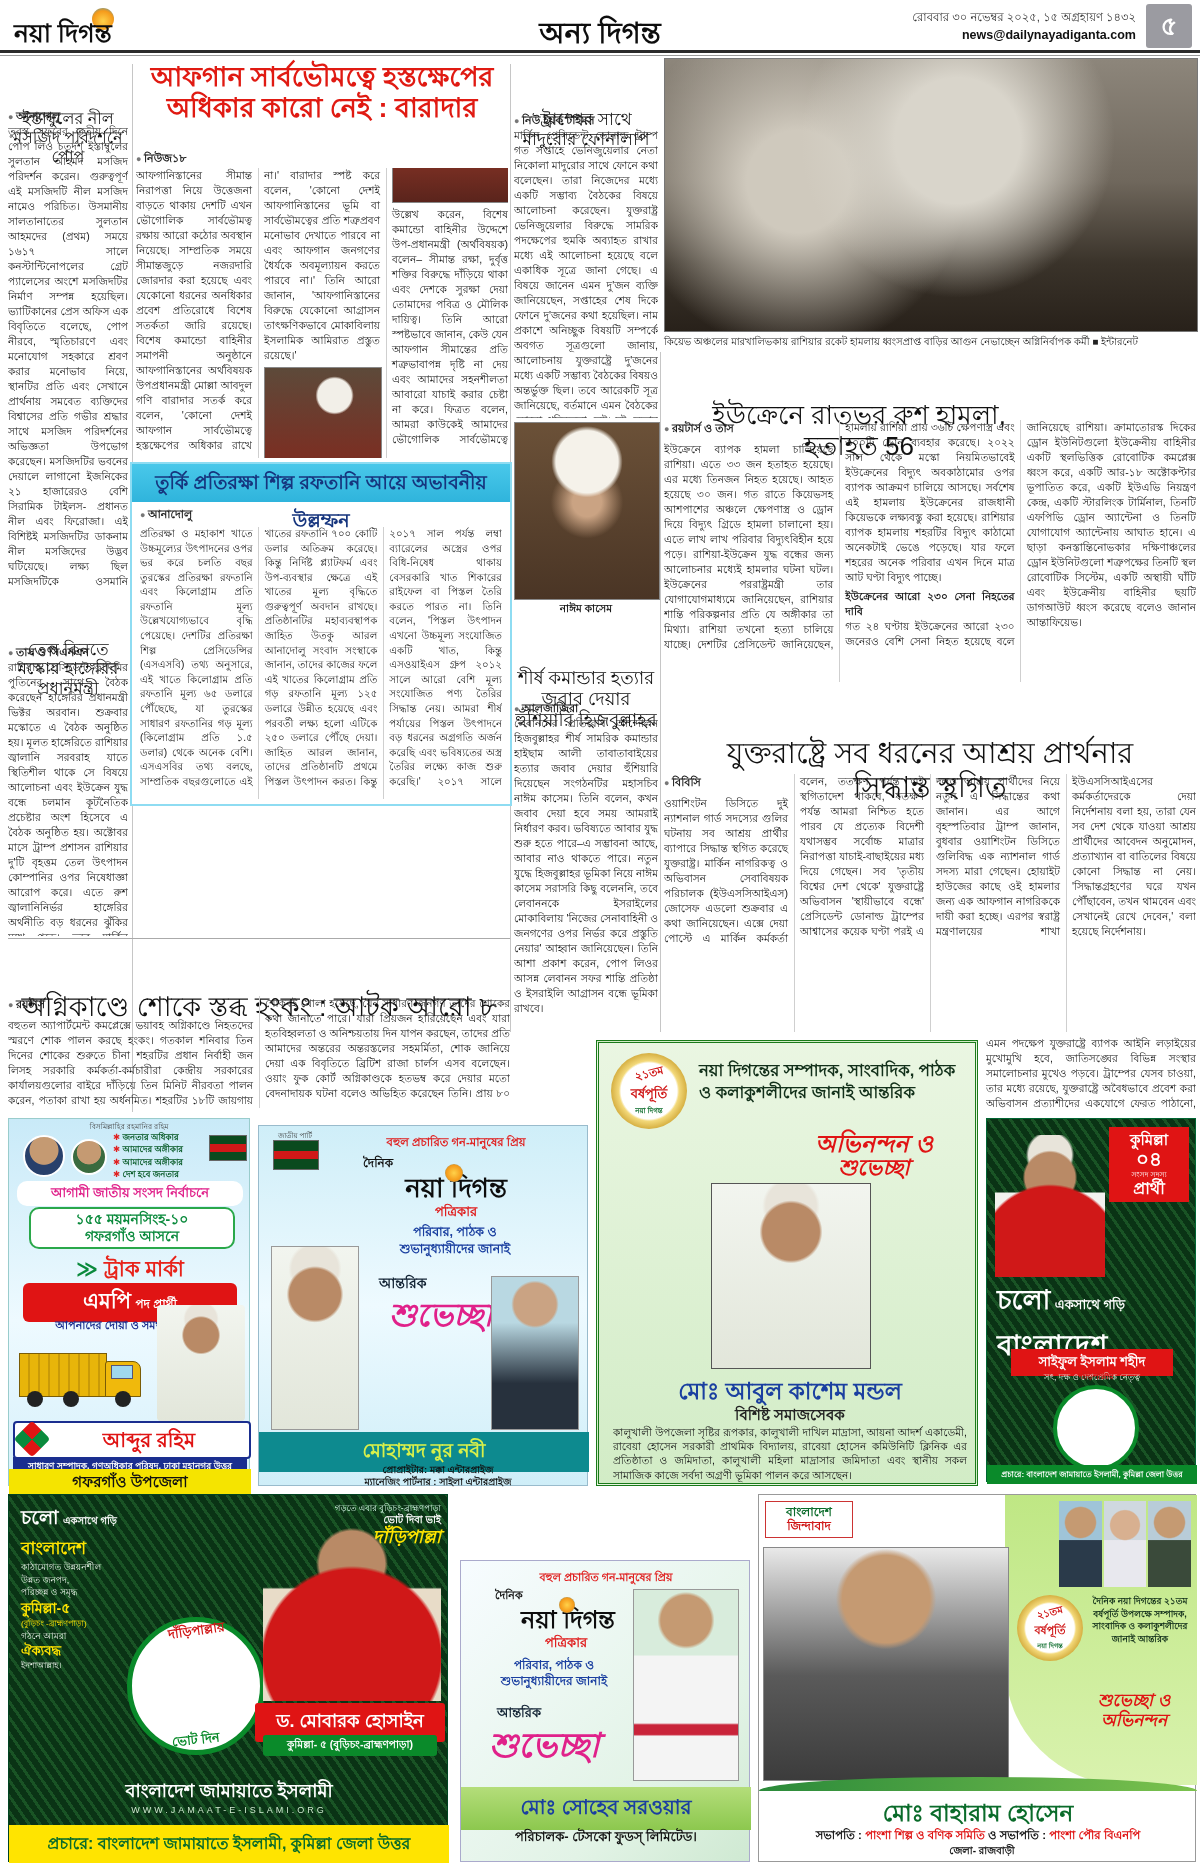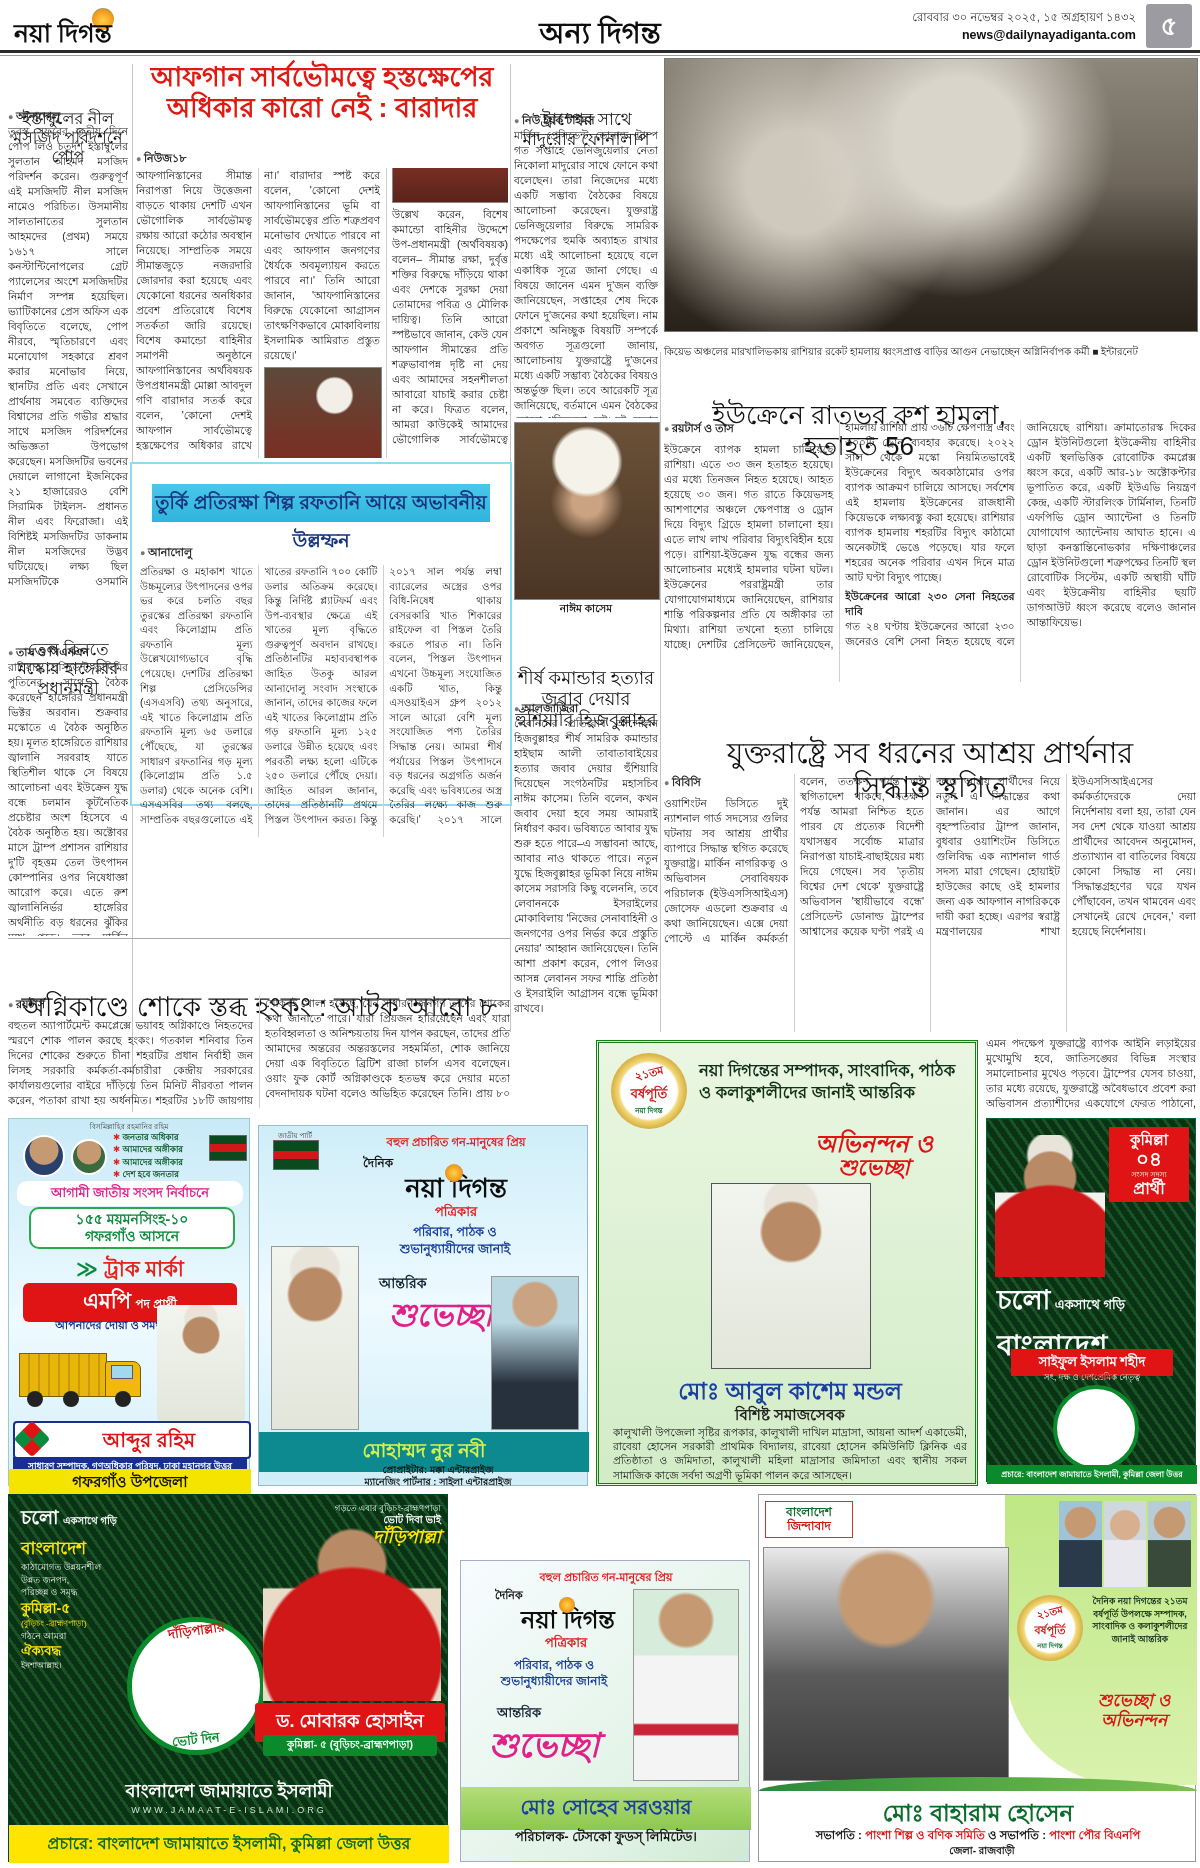"কিয়েভ অঞ্চলের মারখালিভকায় রাশিয়ার" div.abs { top: 344px -> 334px }
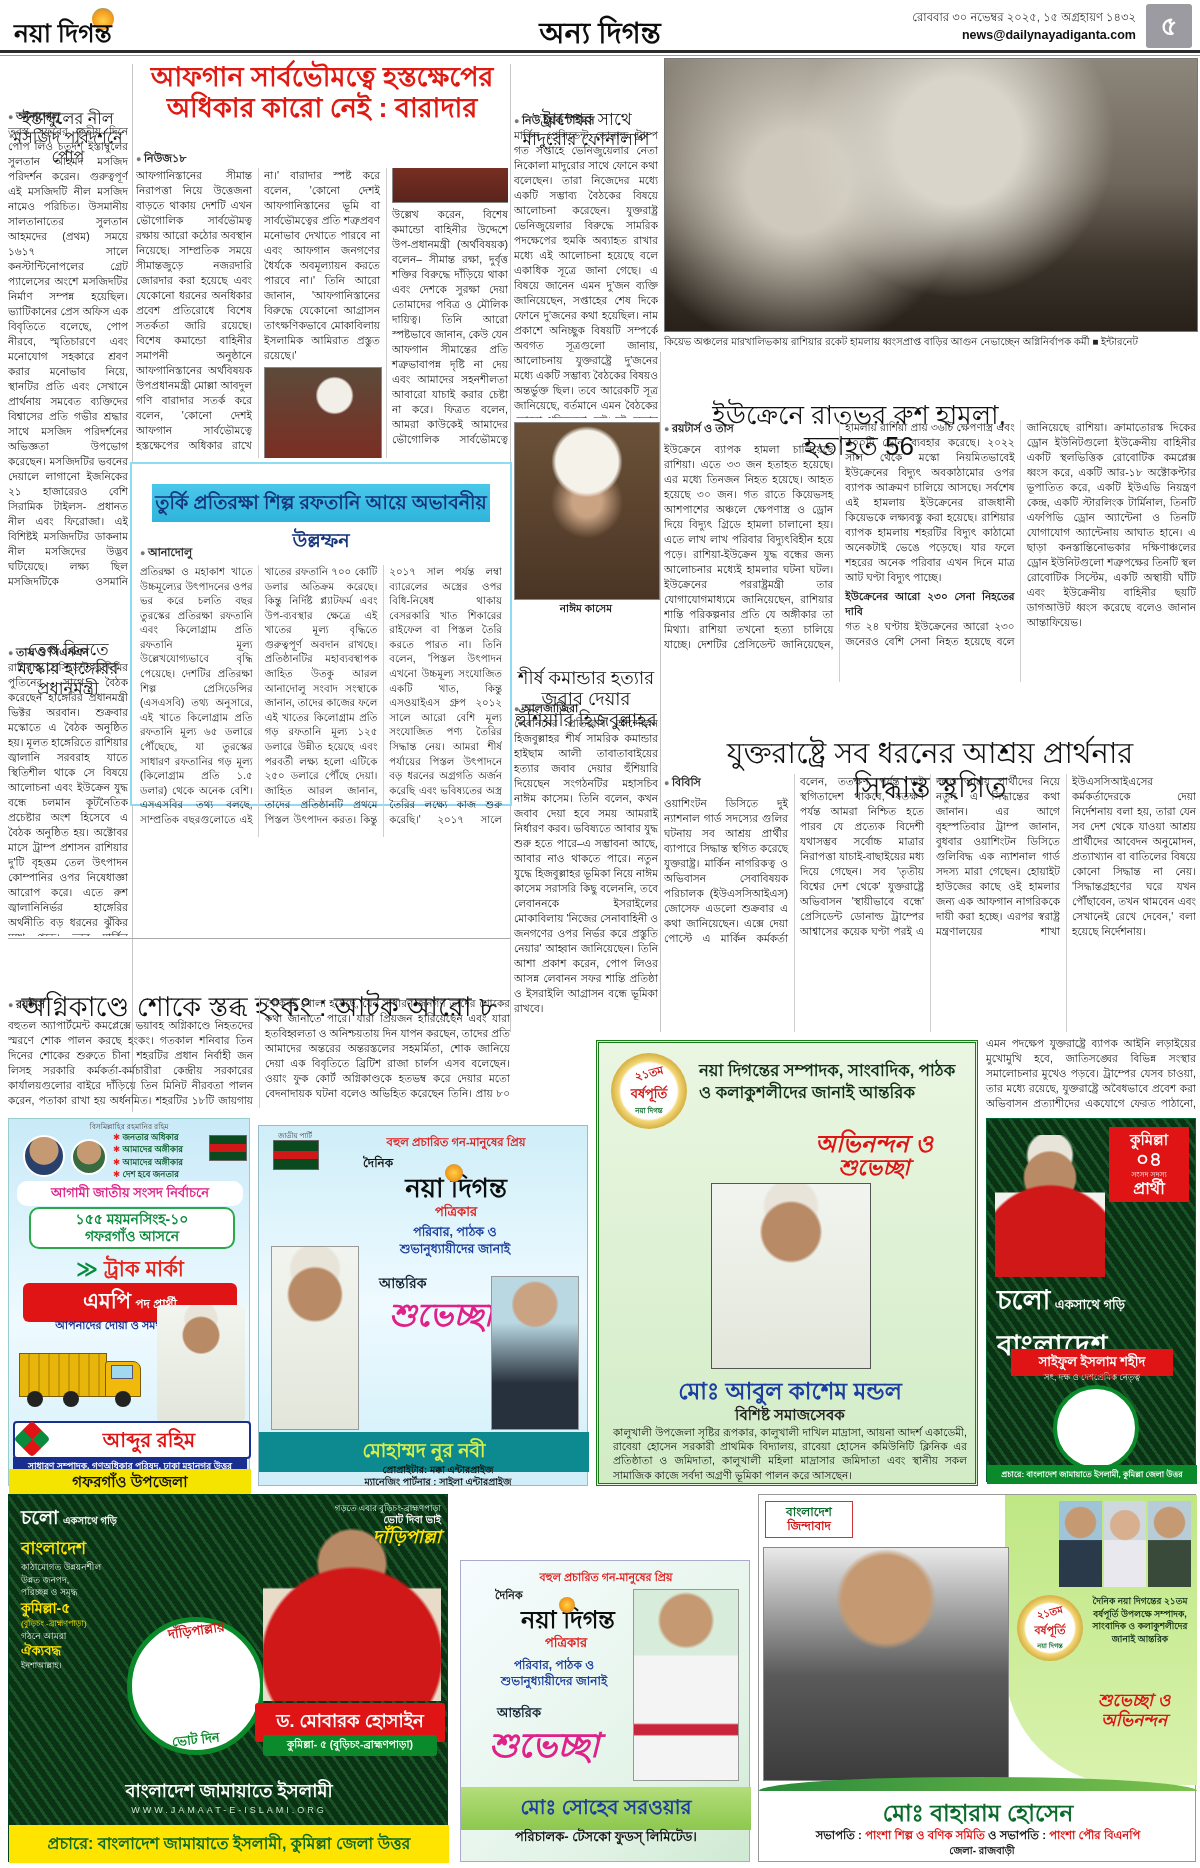"তুর্কি প্রতিরক্ষা শিল্প রফতানি আয়ে" div { margin: 20px -> 0 }
